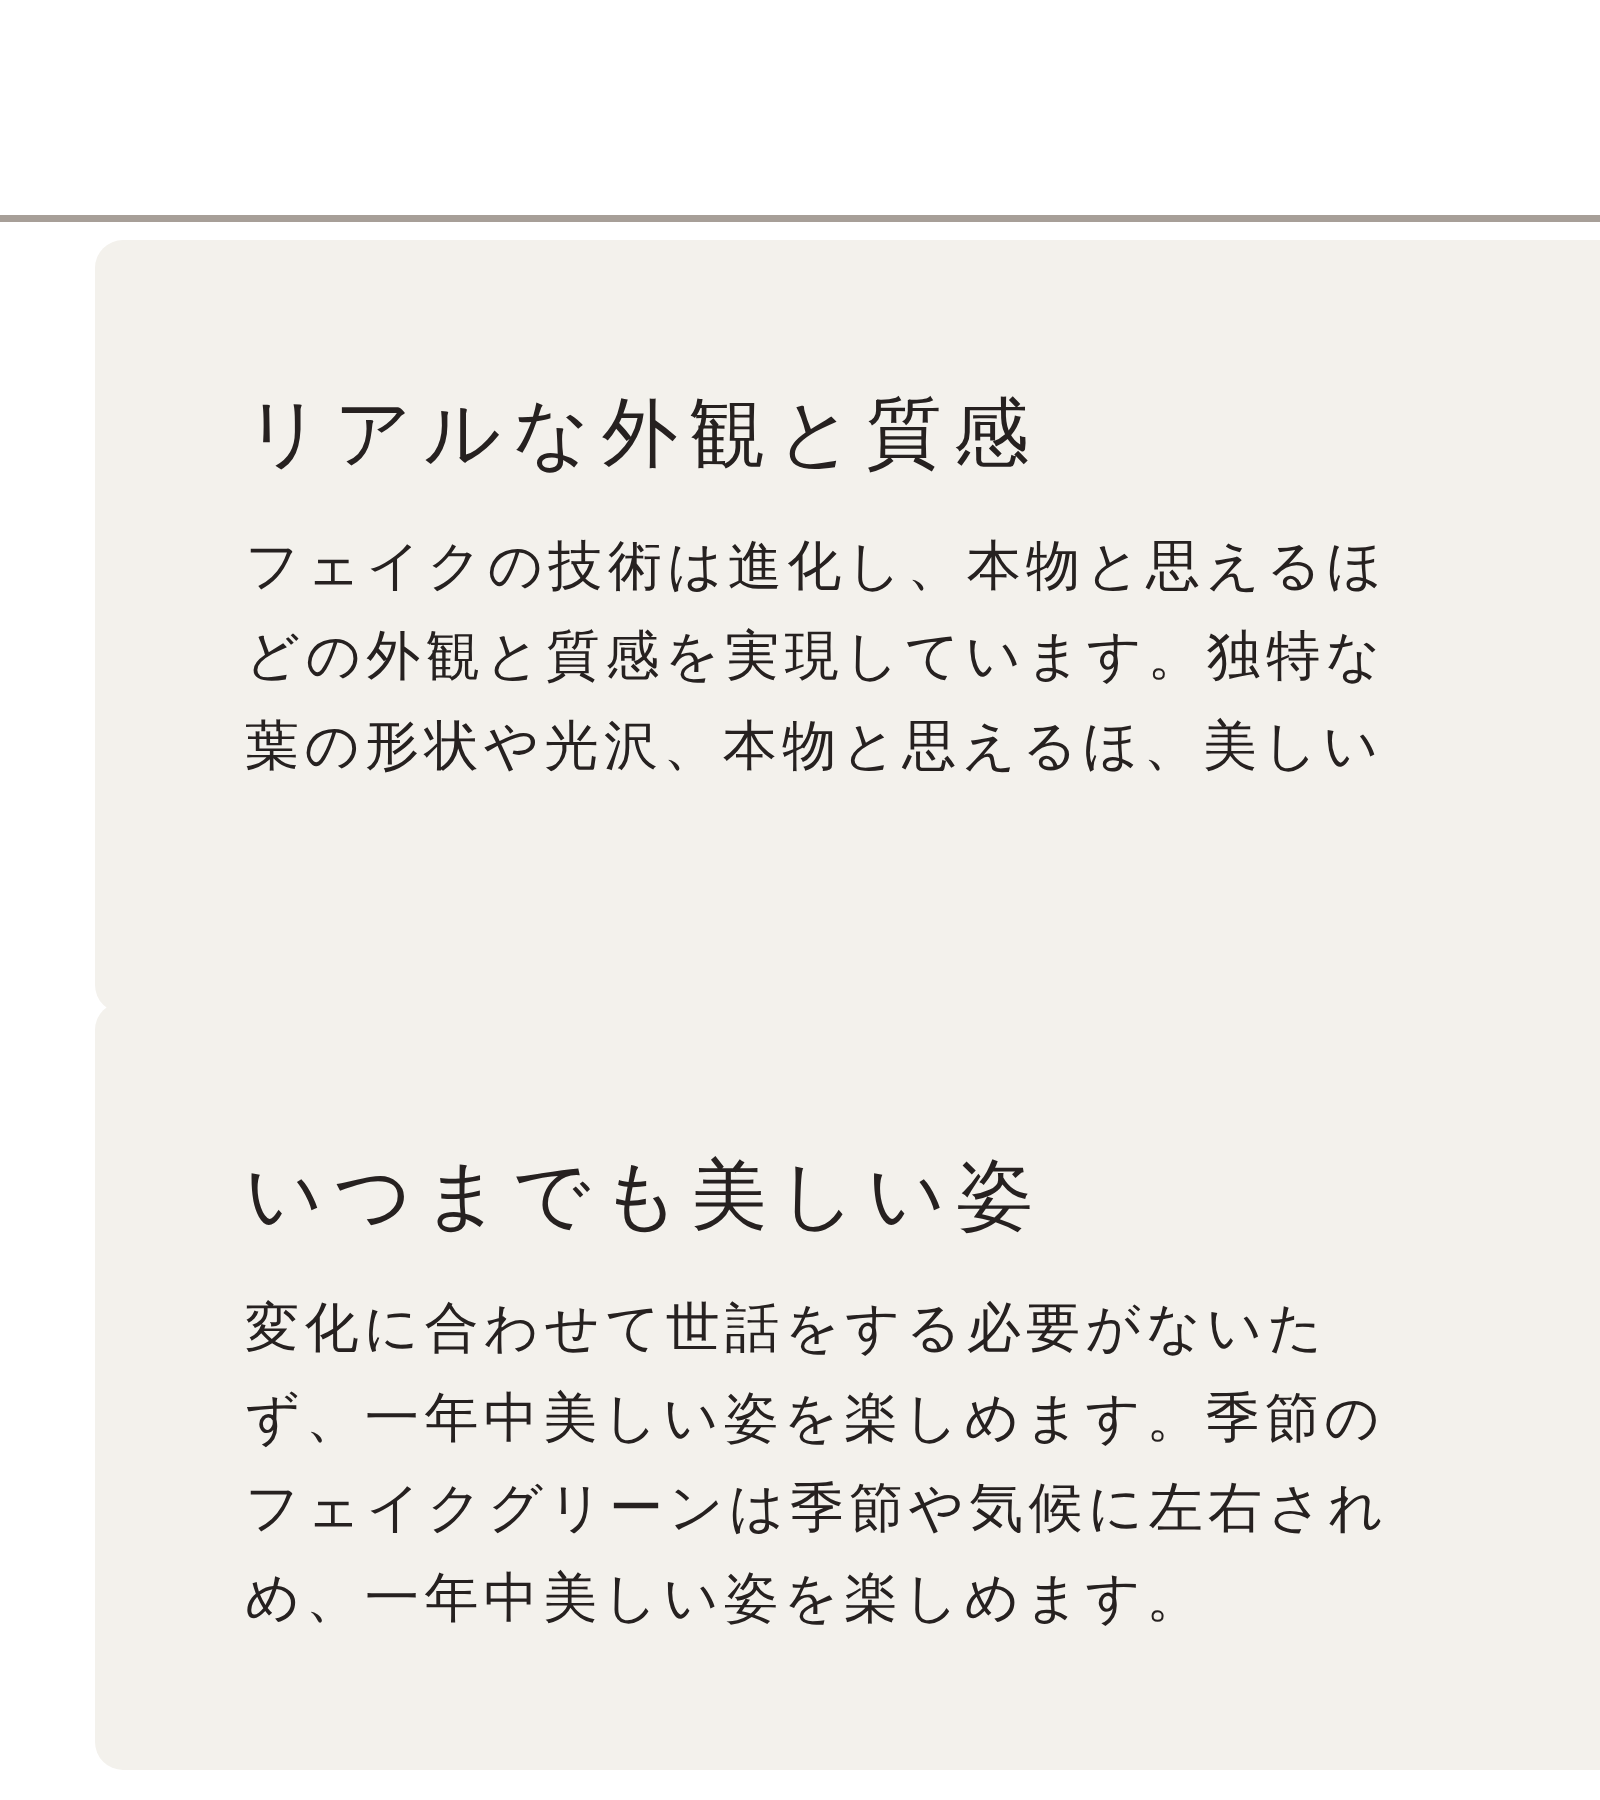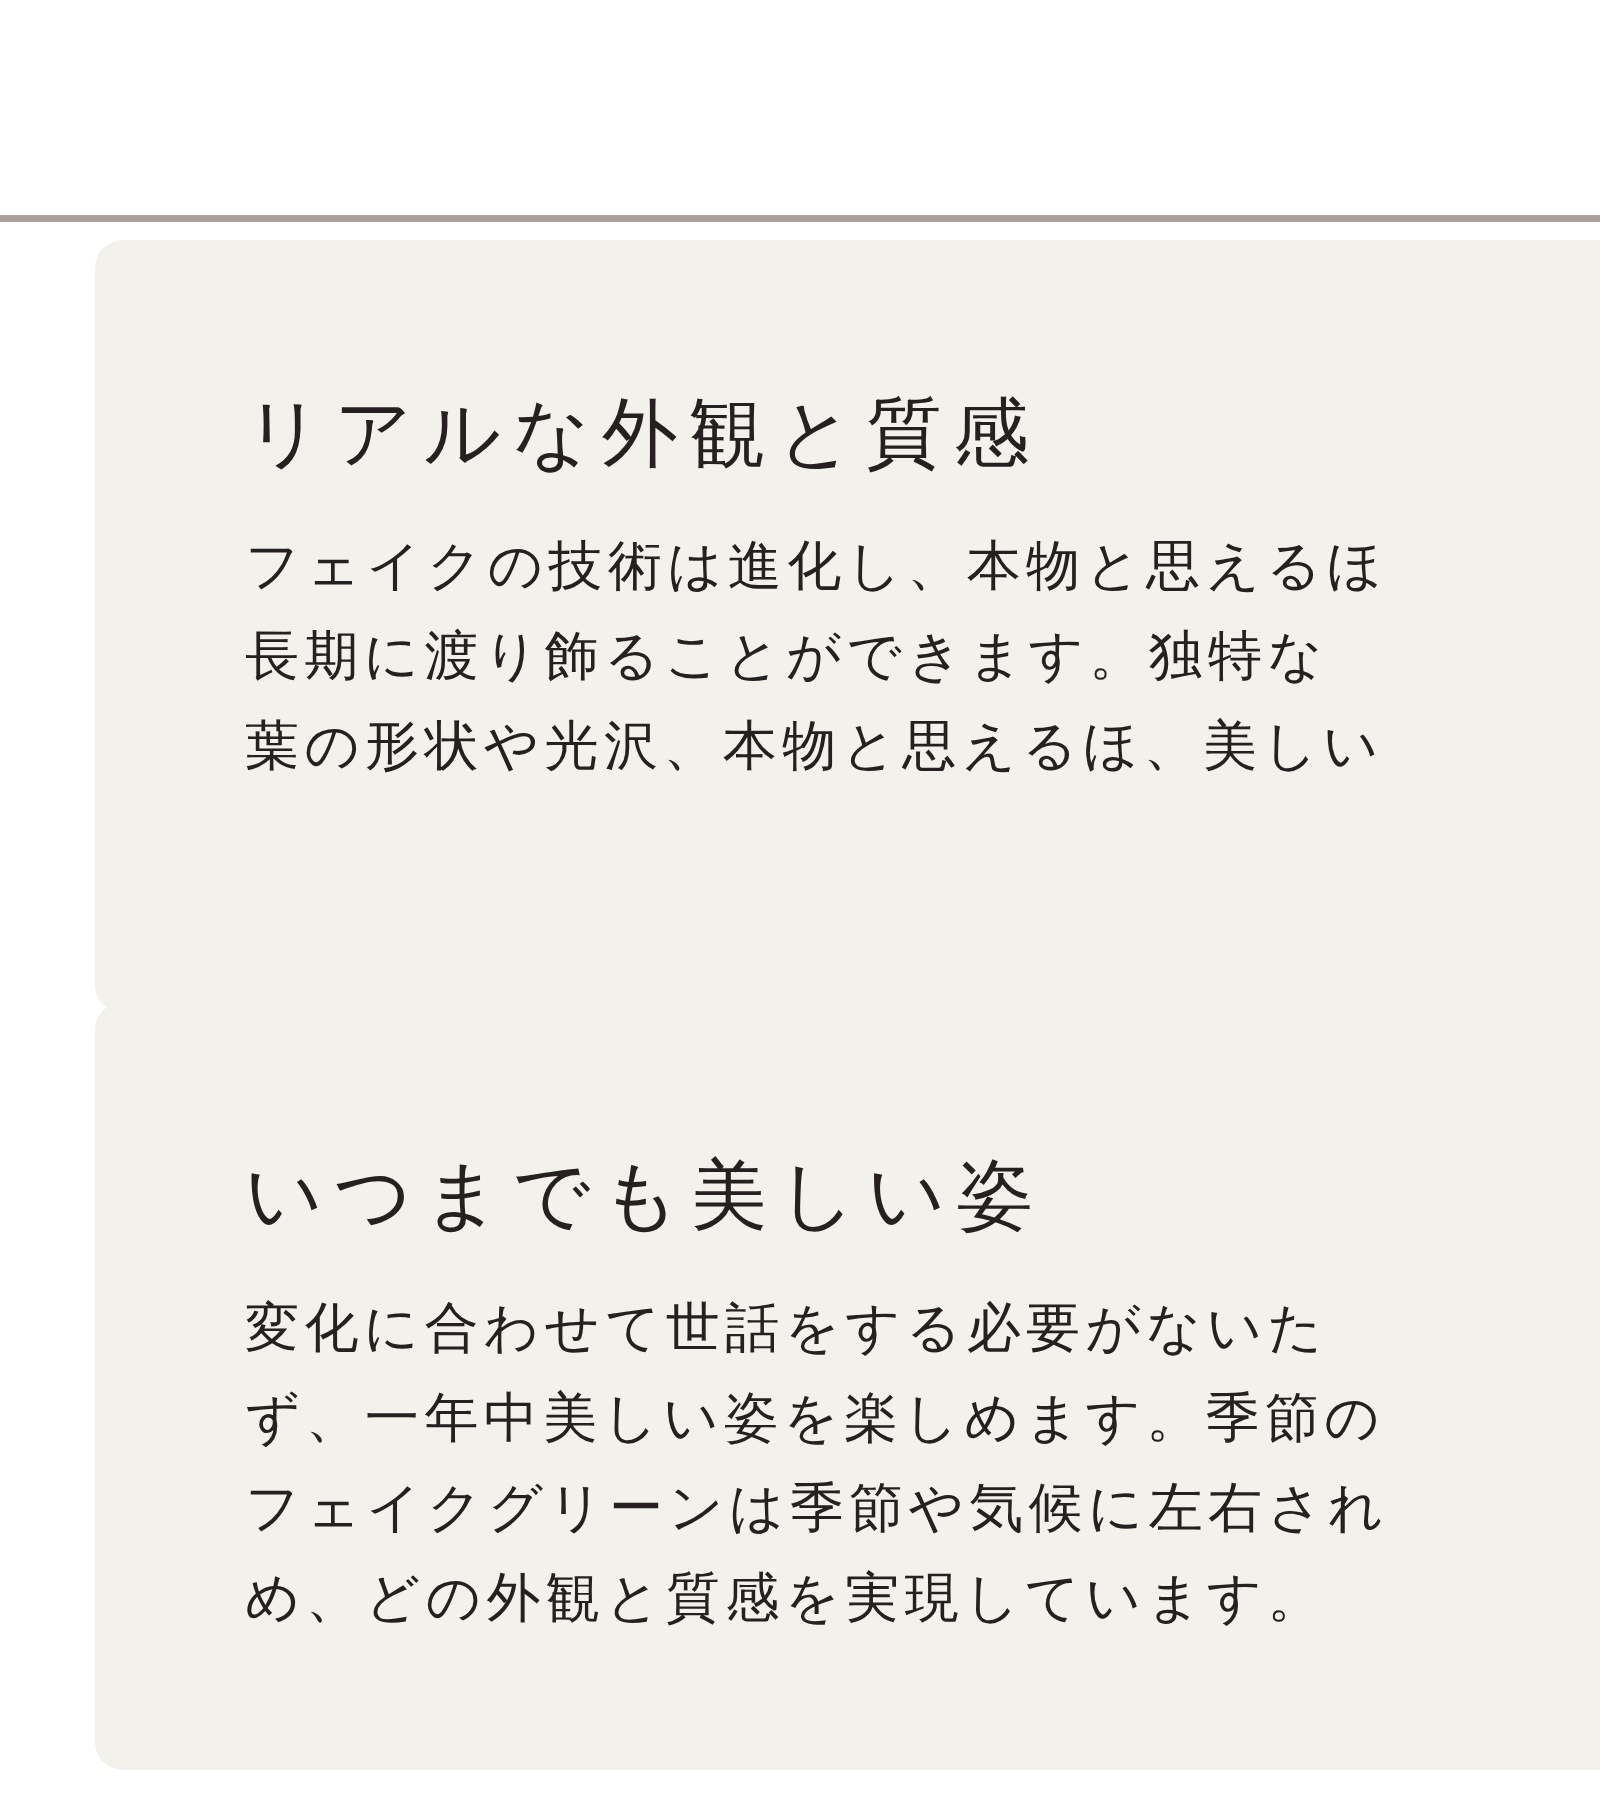"長期に渡り飾ることができます。独特な" div.body-line { text: 長期に渡り飾ることができ -> どの外観と質感を実現してい }
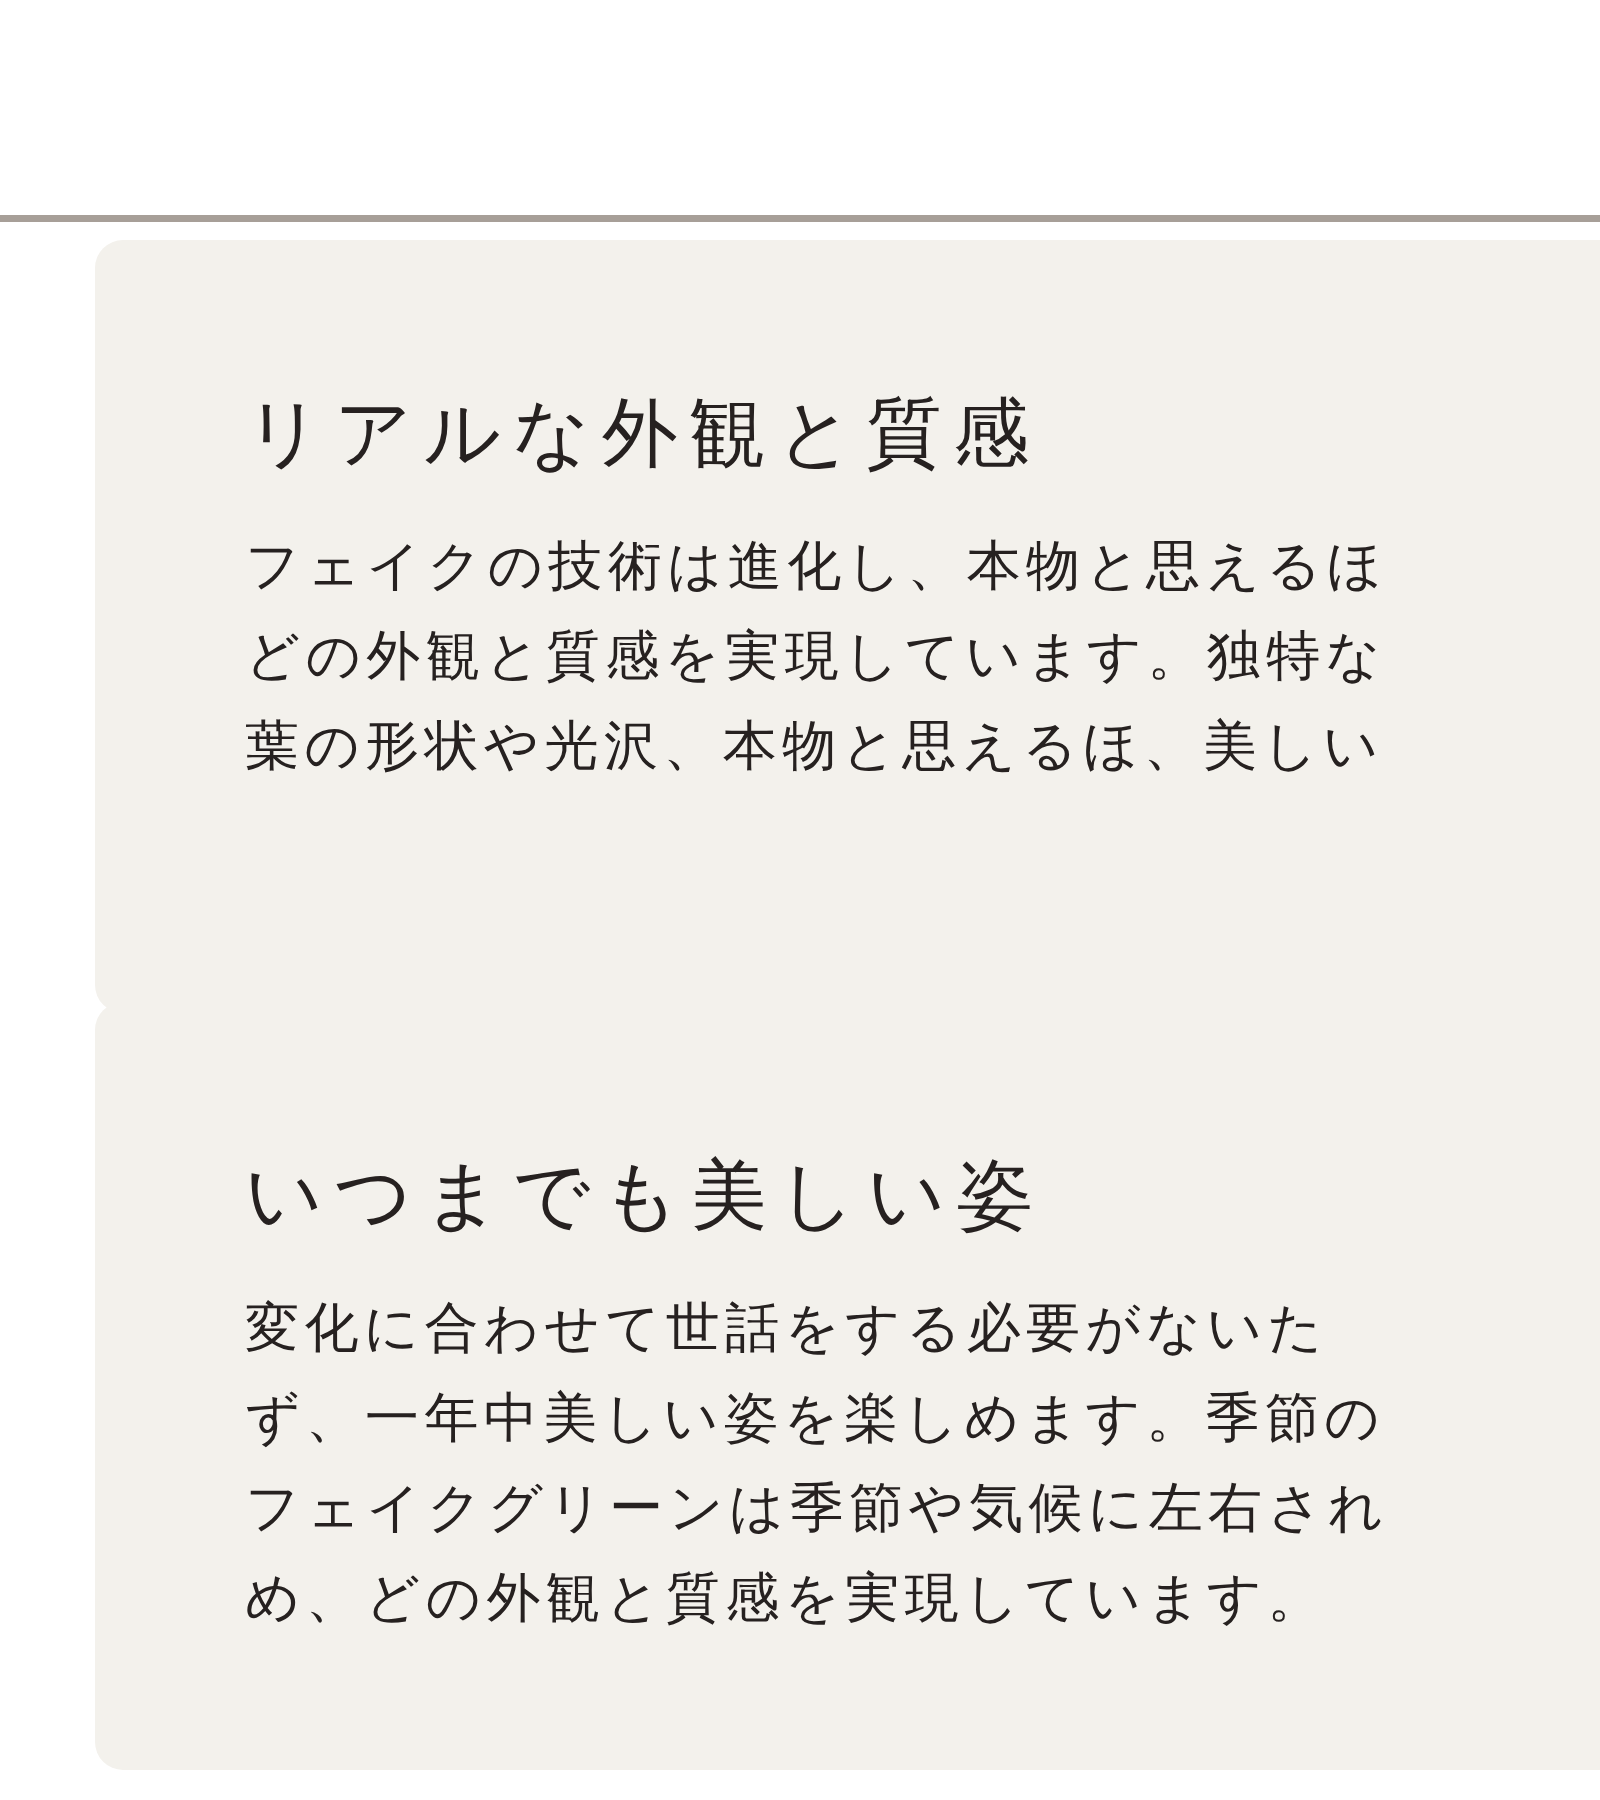"め、どの外観と質感を実現しています。" div.body-line { text: どの外観と質感を実現してい -> 一年中美しい姿を楽しめ }
